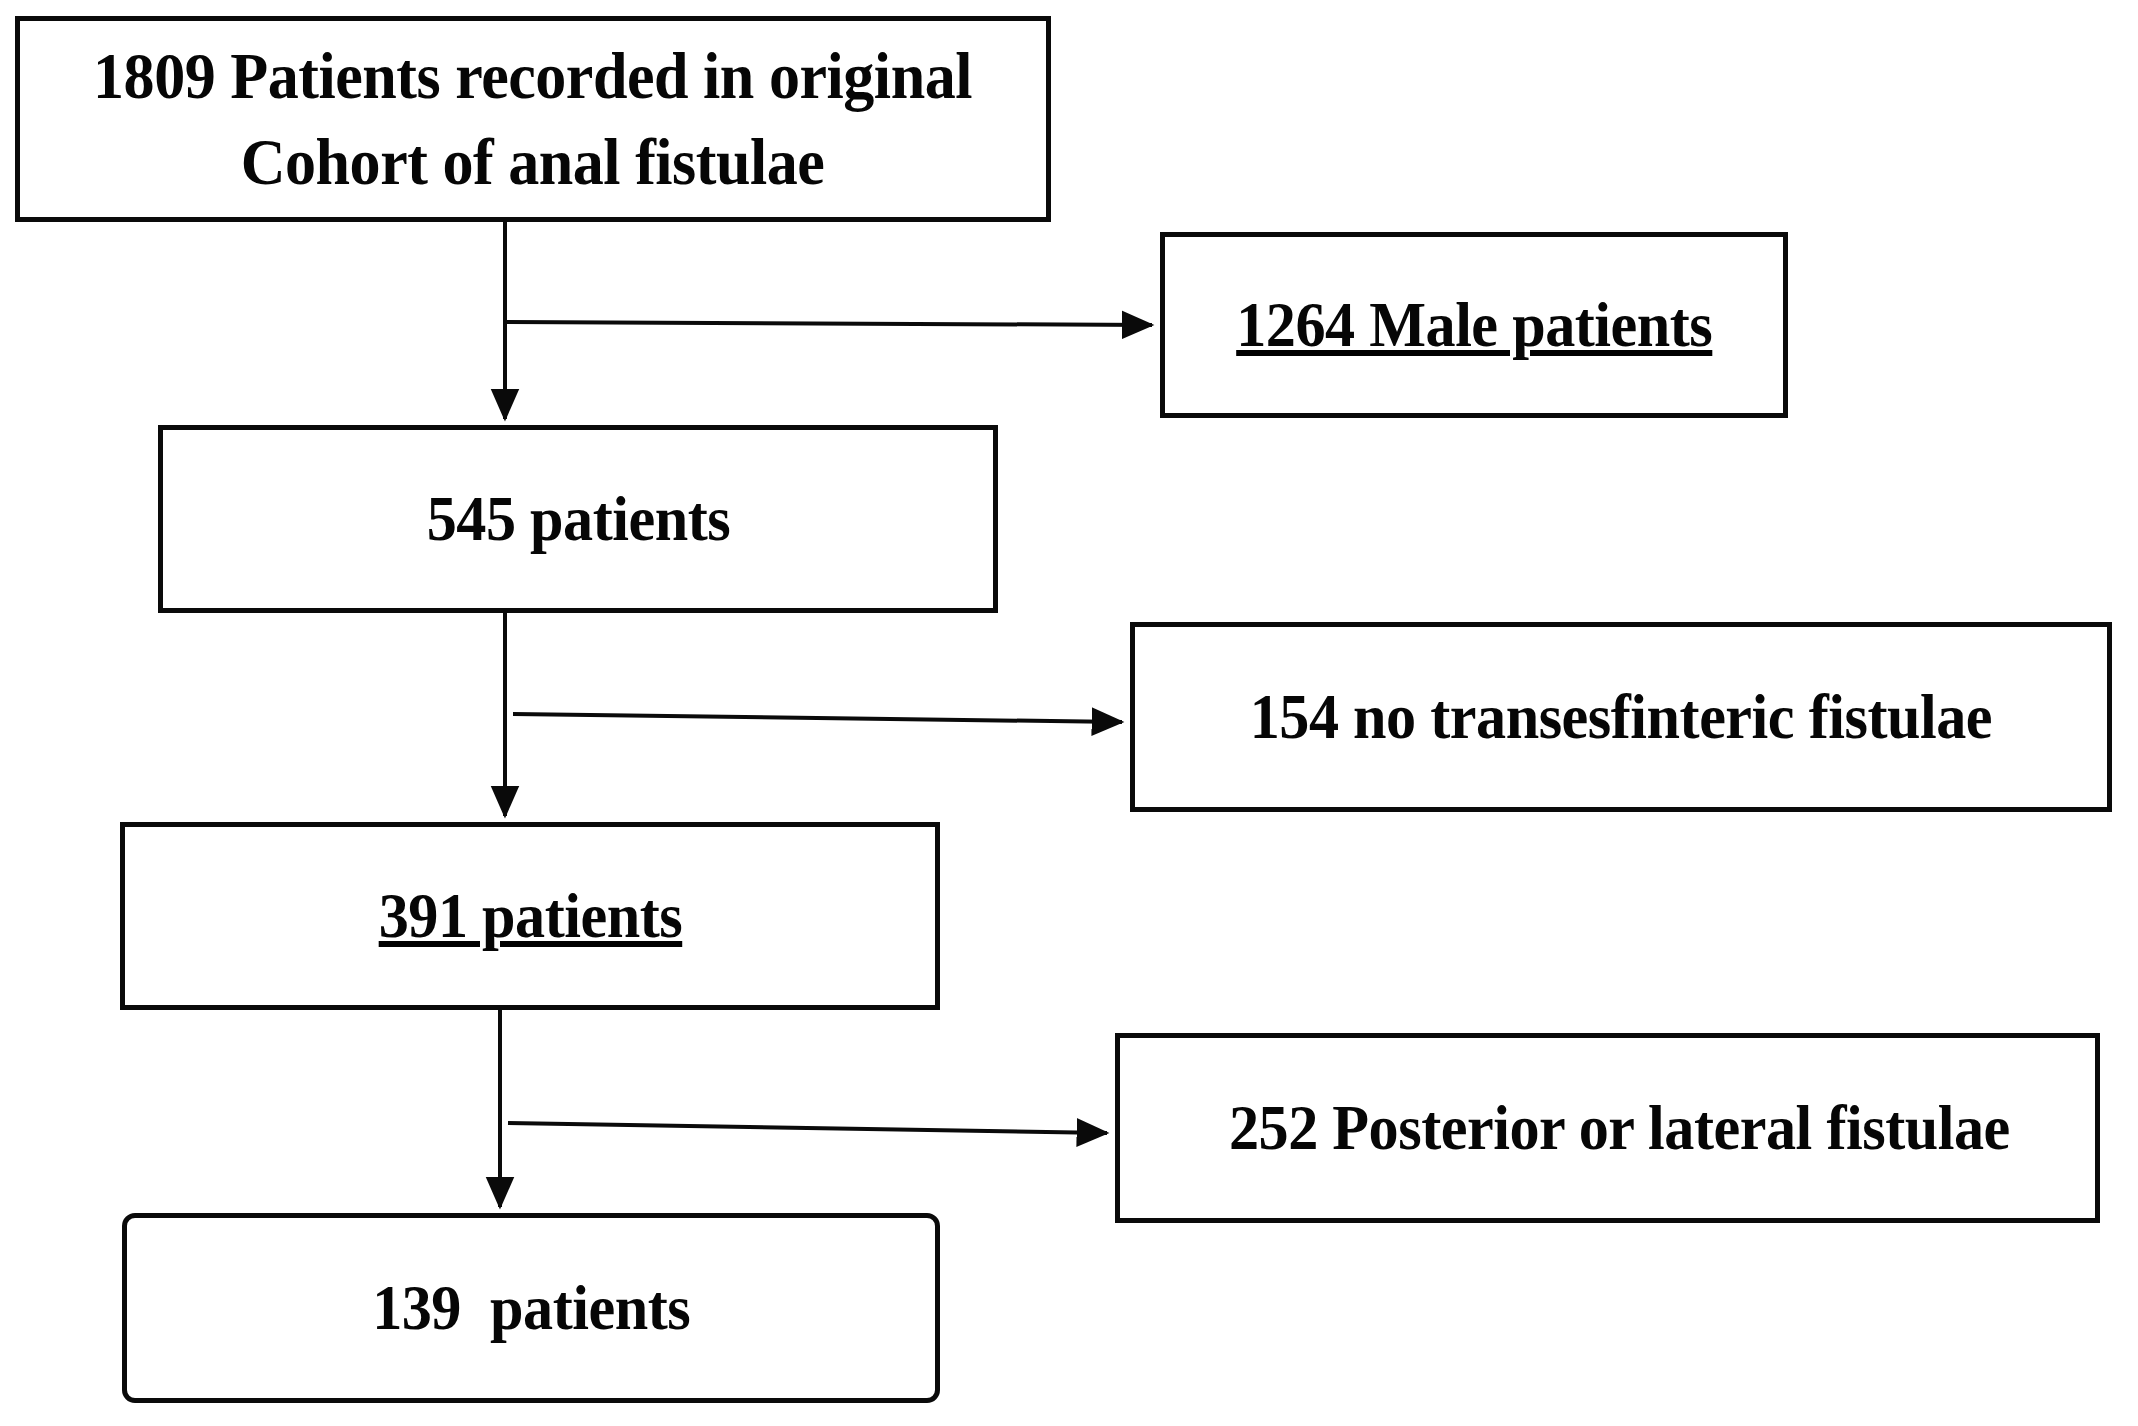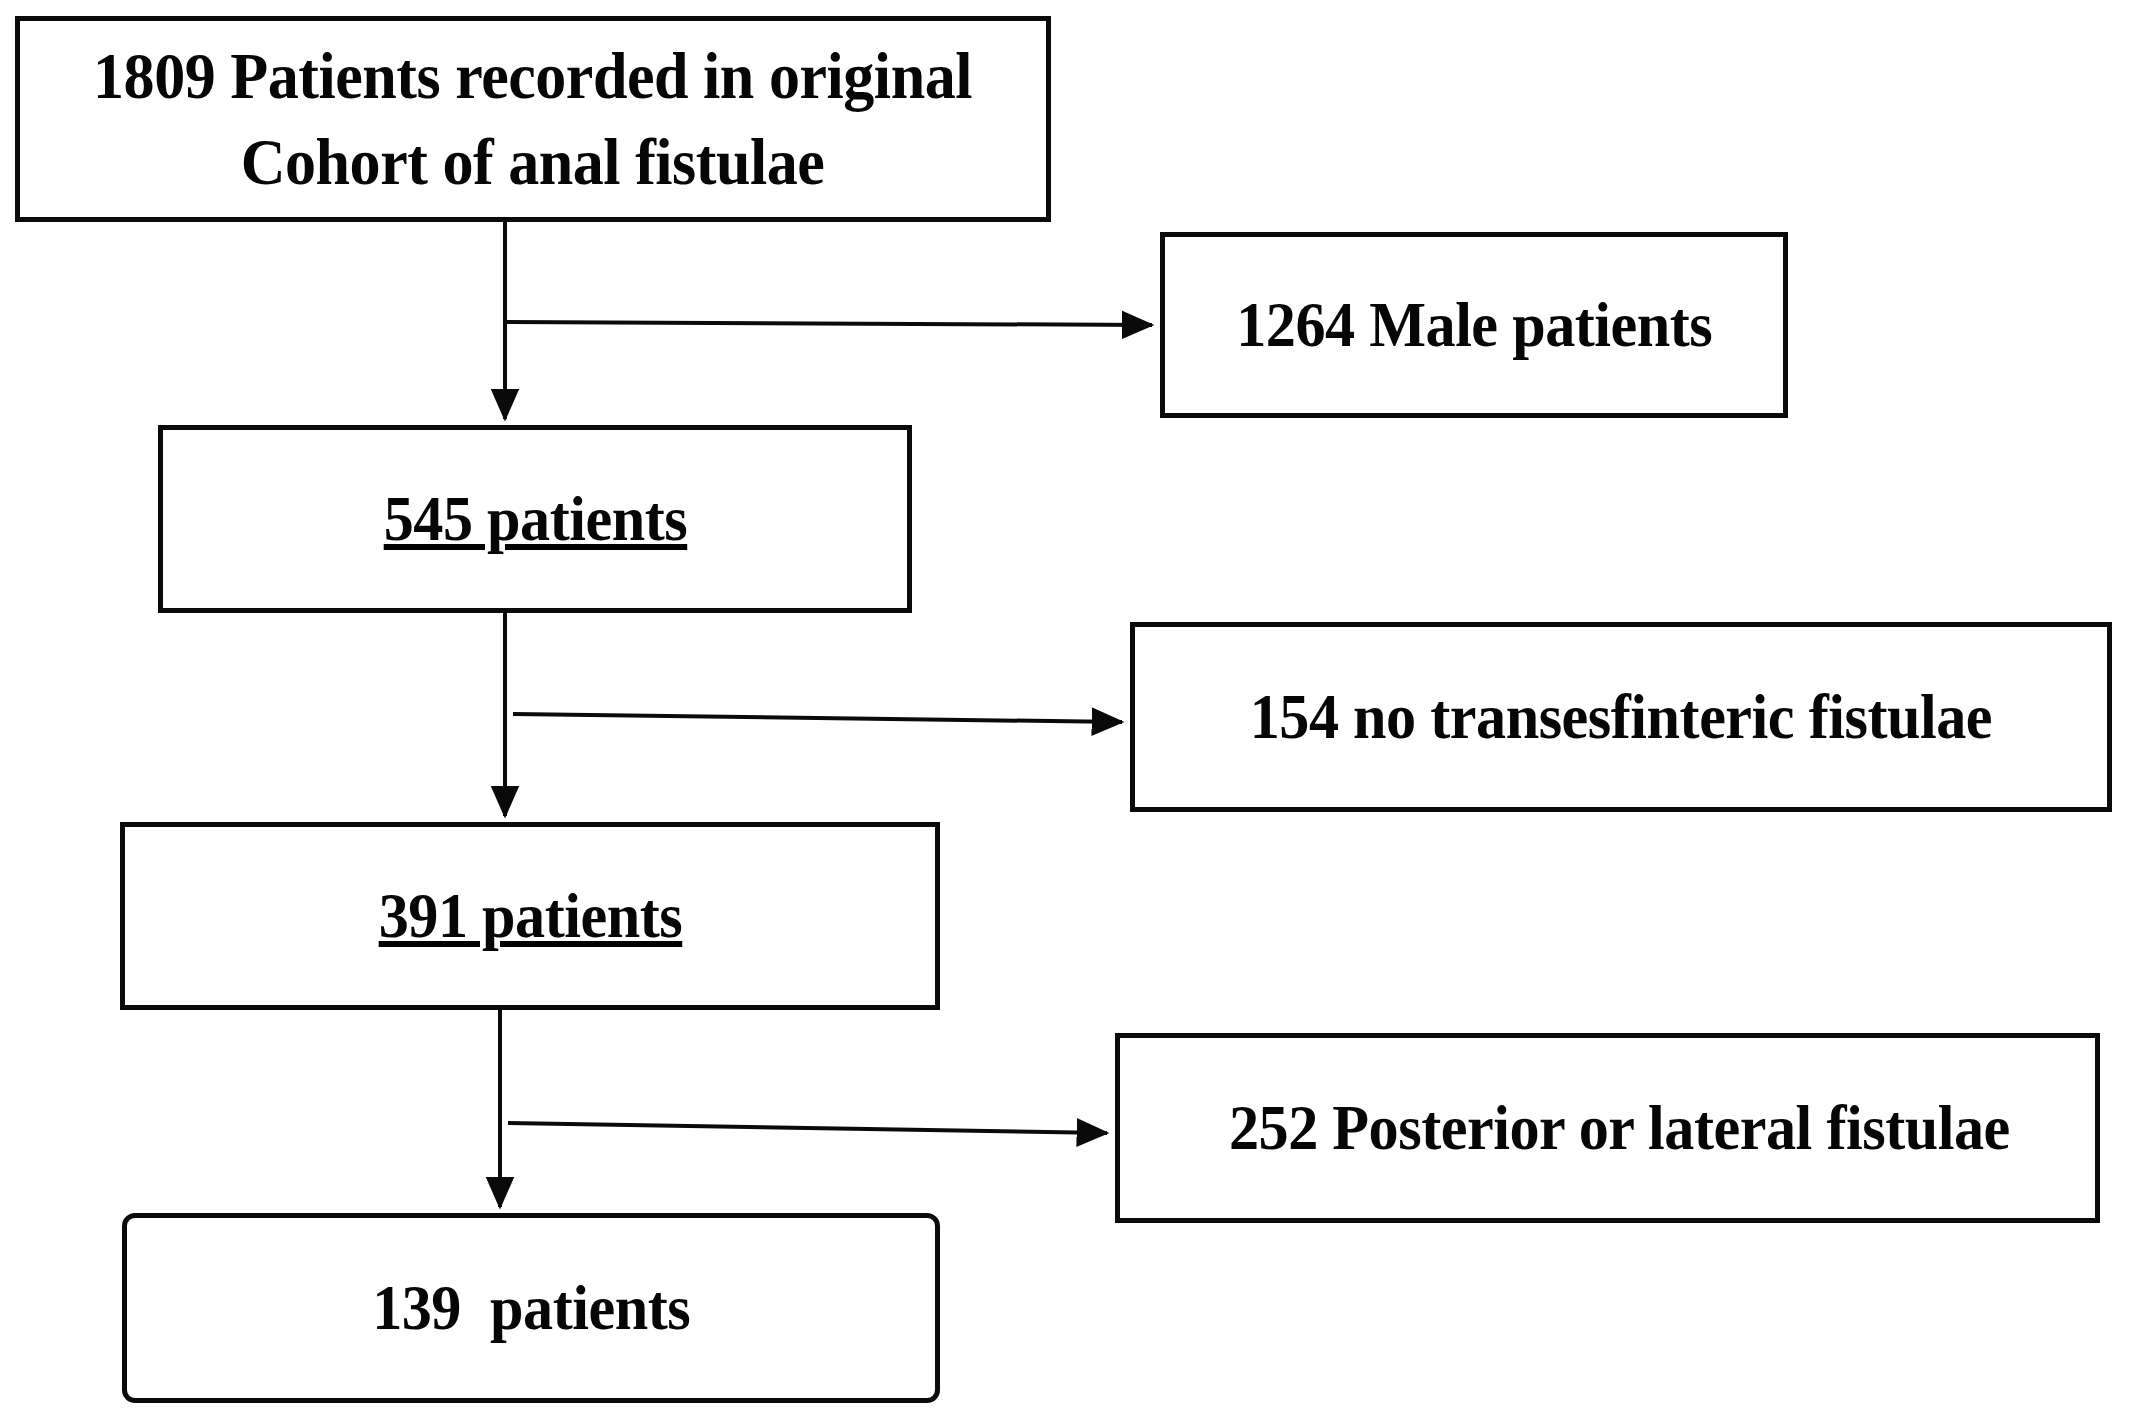"1264 Male patients" #box-male { text-decoration: none -> underline }
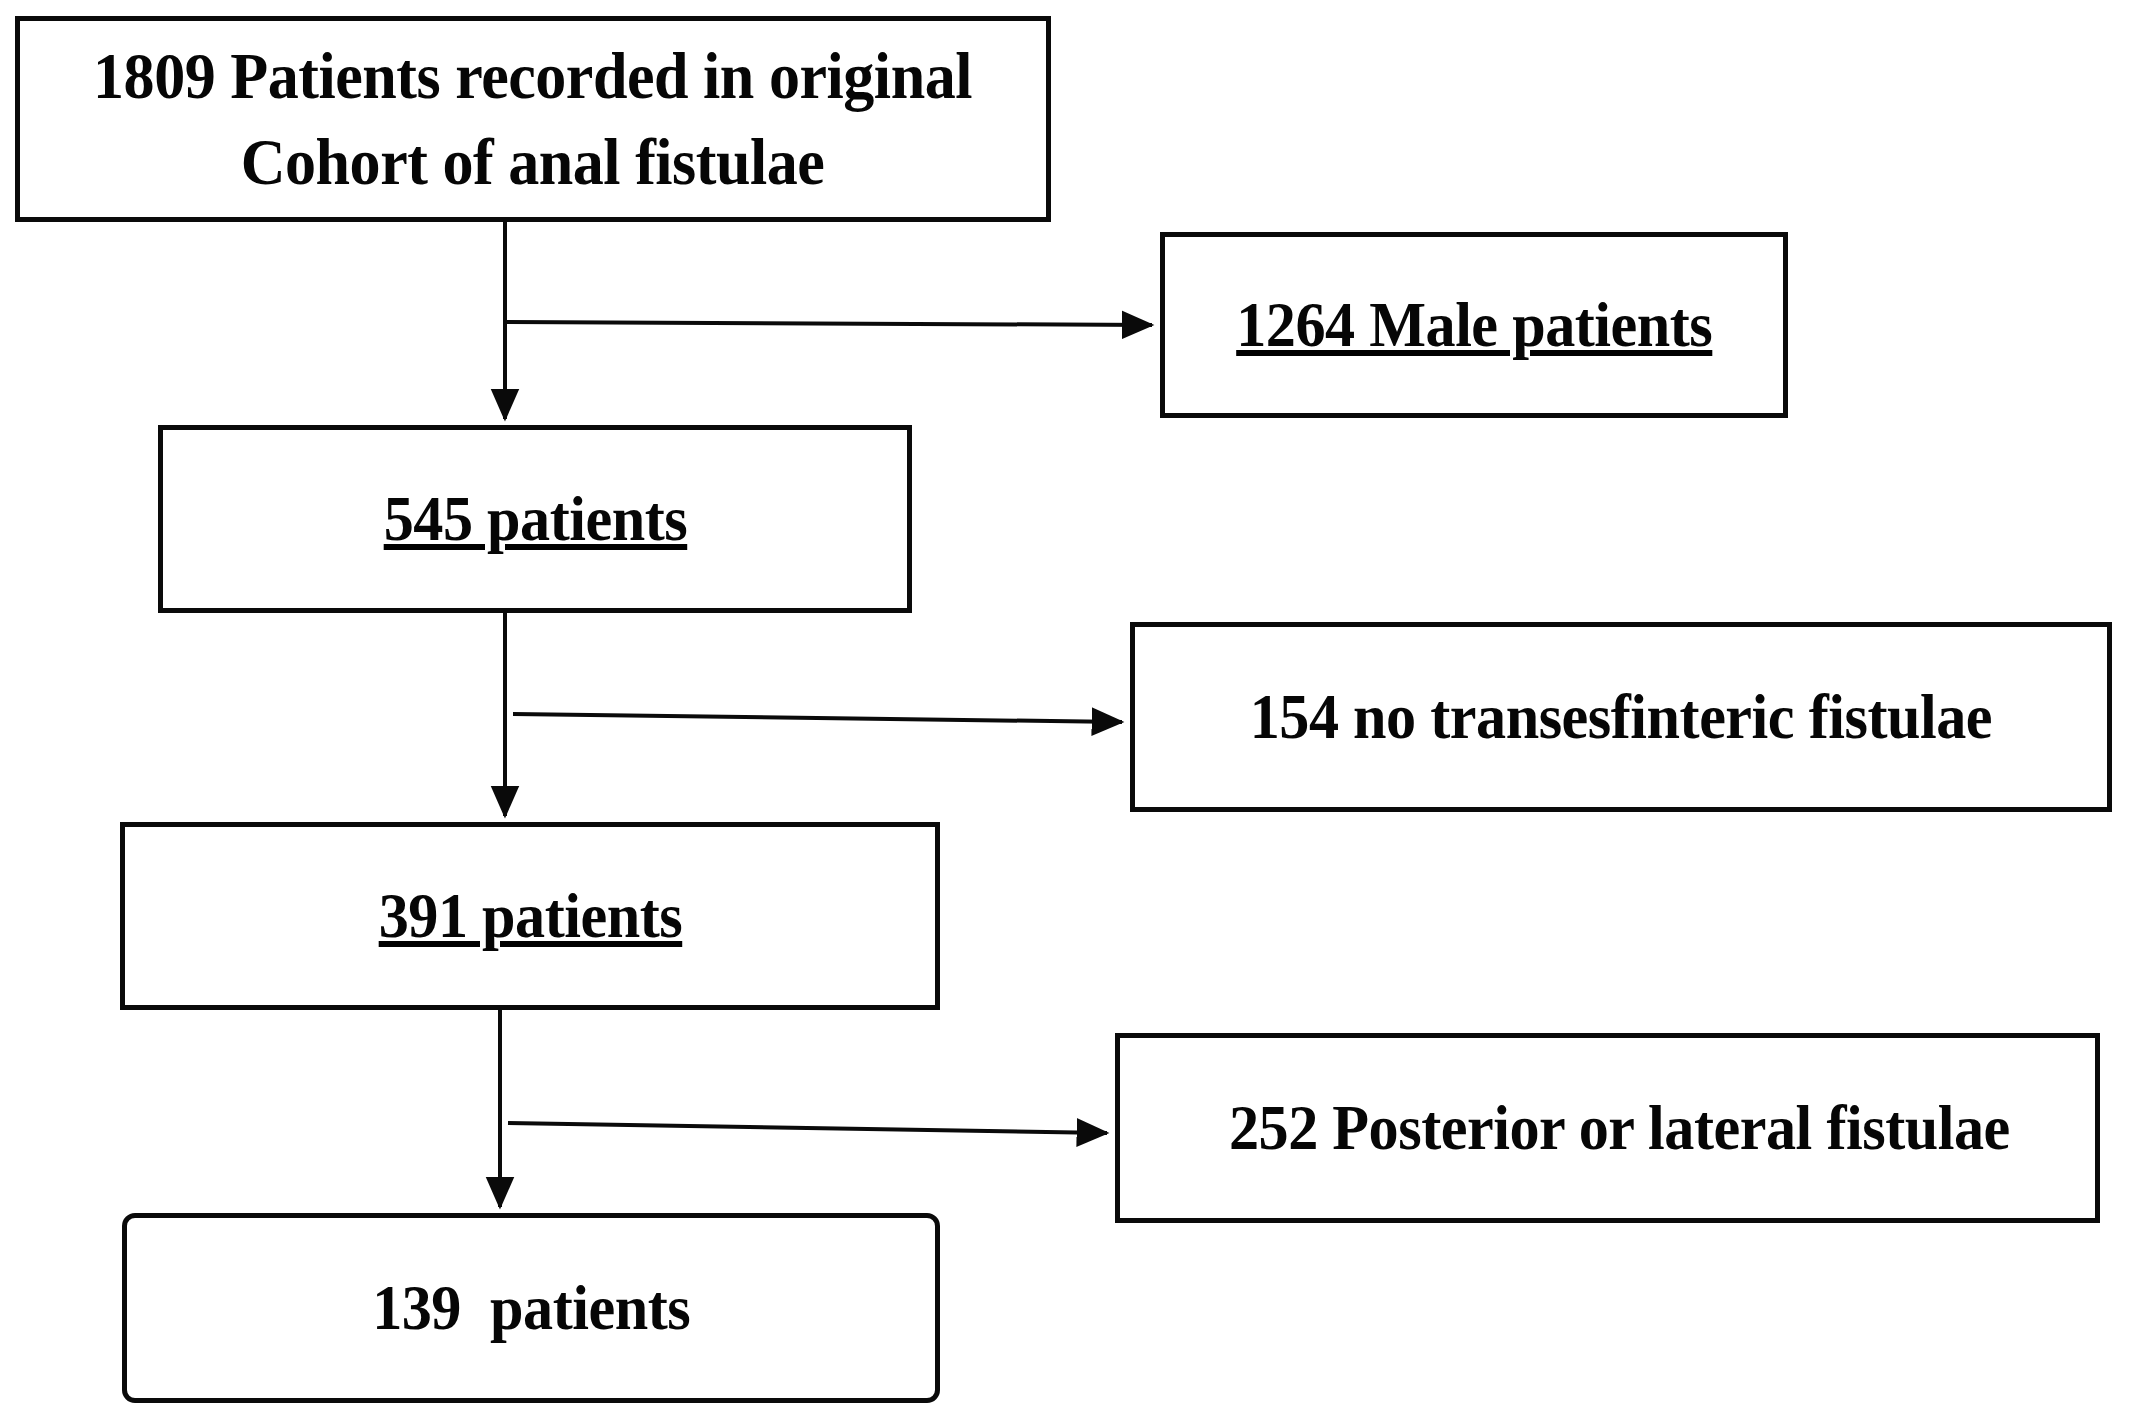"545 patients" #box-545 { text-decoration: underline -> none; width: 754px -> 840px }
